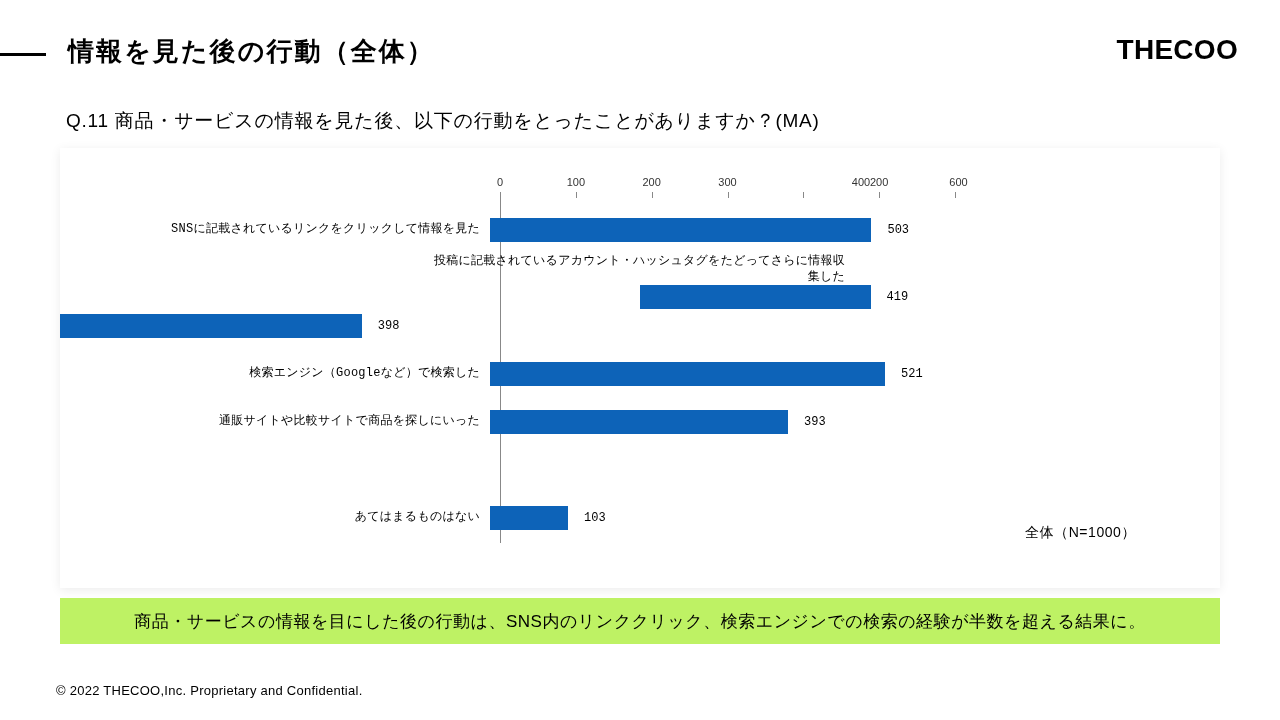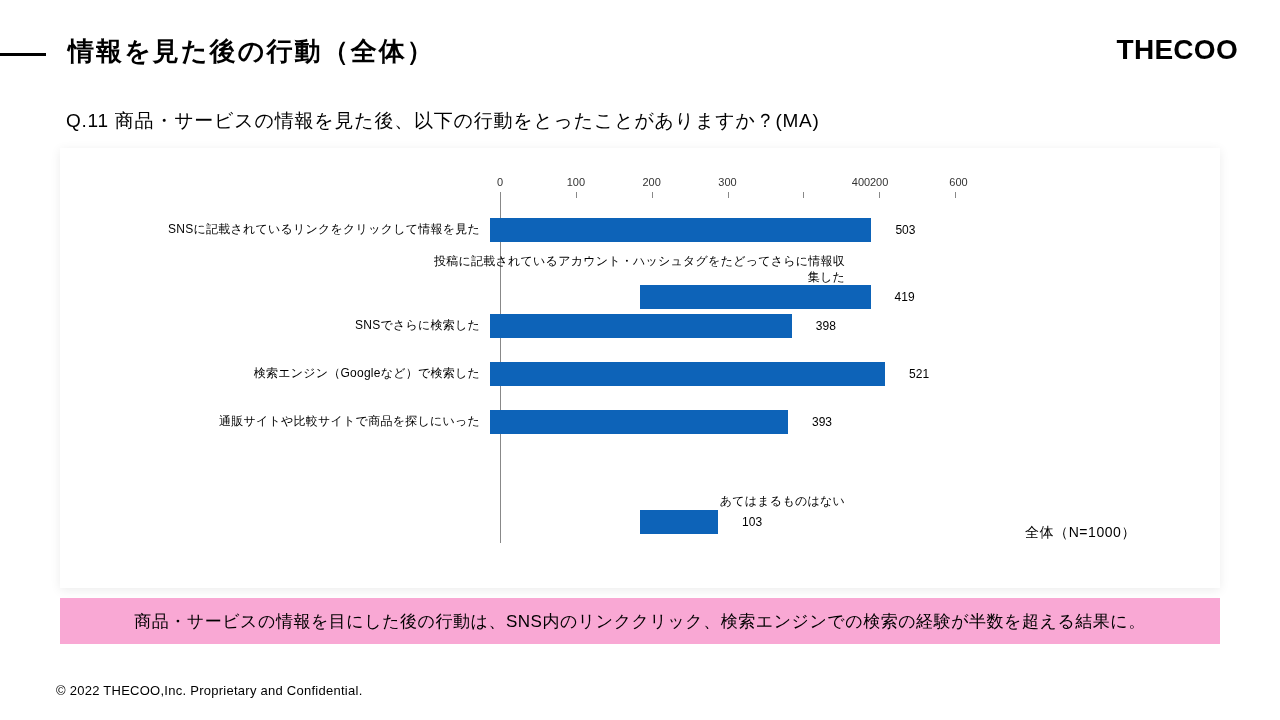"SNSに記載されているリンクをクリックして情報を見た" .row { font-family: none -> Liberation Mono, monospace }
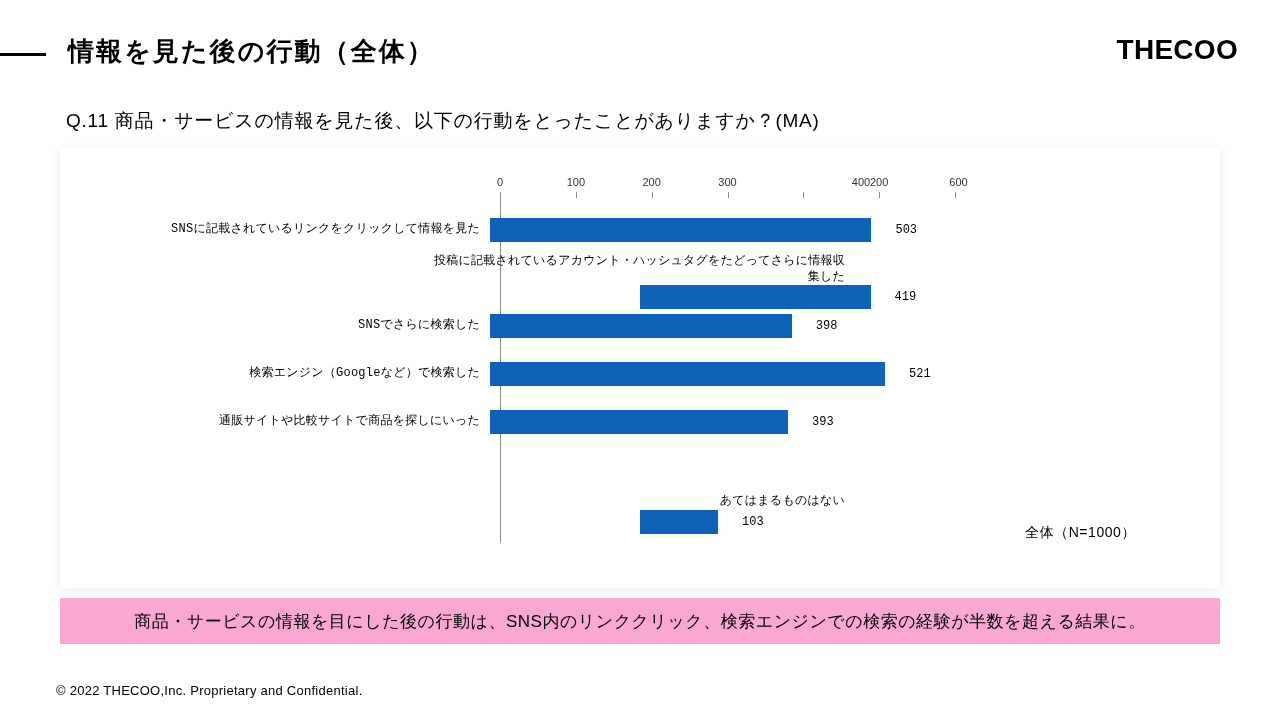"503" .val-label { padding-left: 24px -> 16px }
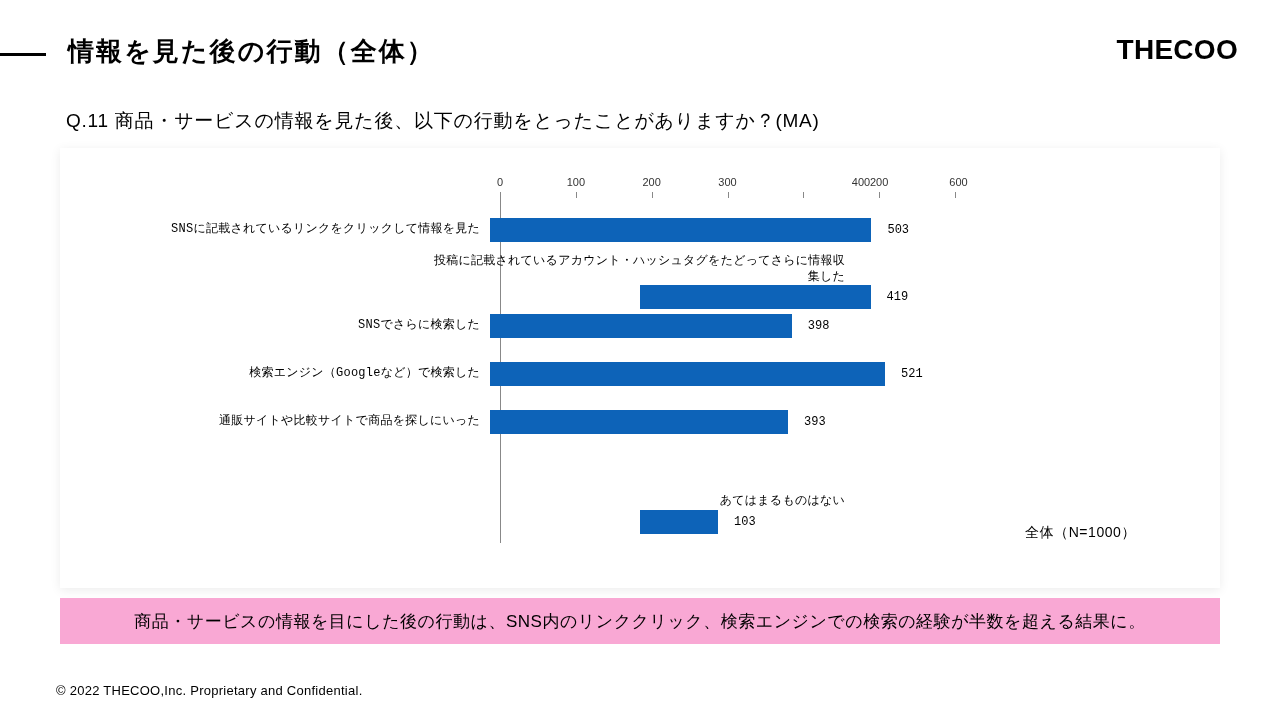"SNSでさらに検索した" div.cat-label { html: <div>SNSでさらに検索した</div> -> none }
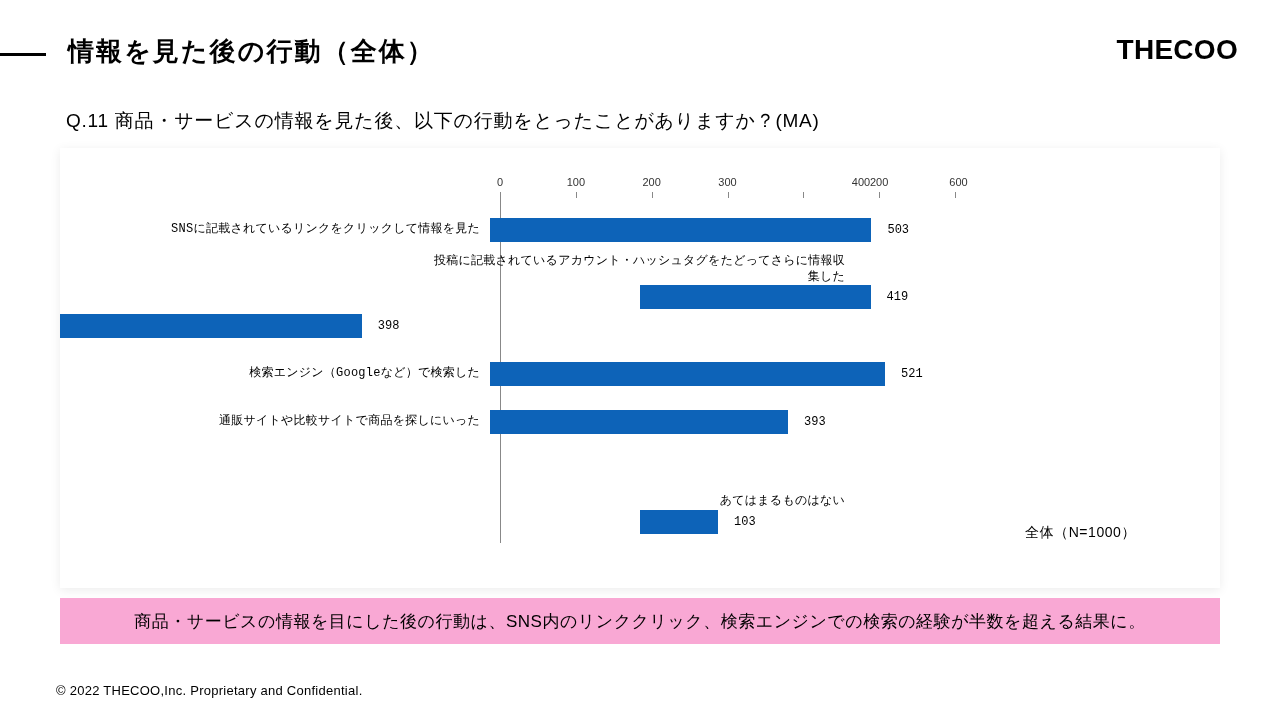"あてはまるものはない" div.row { flex-direction: column -> none }
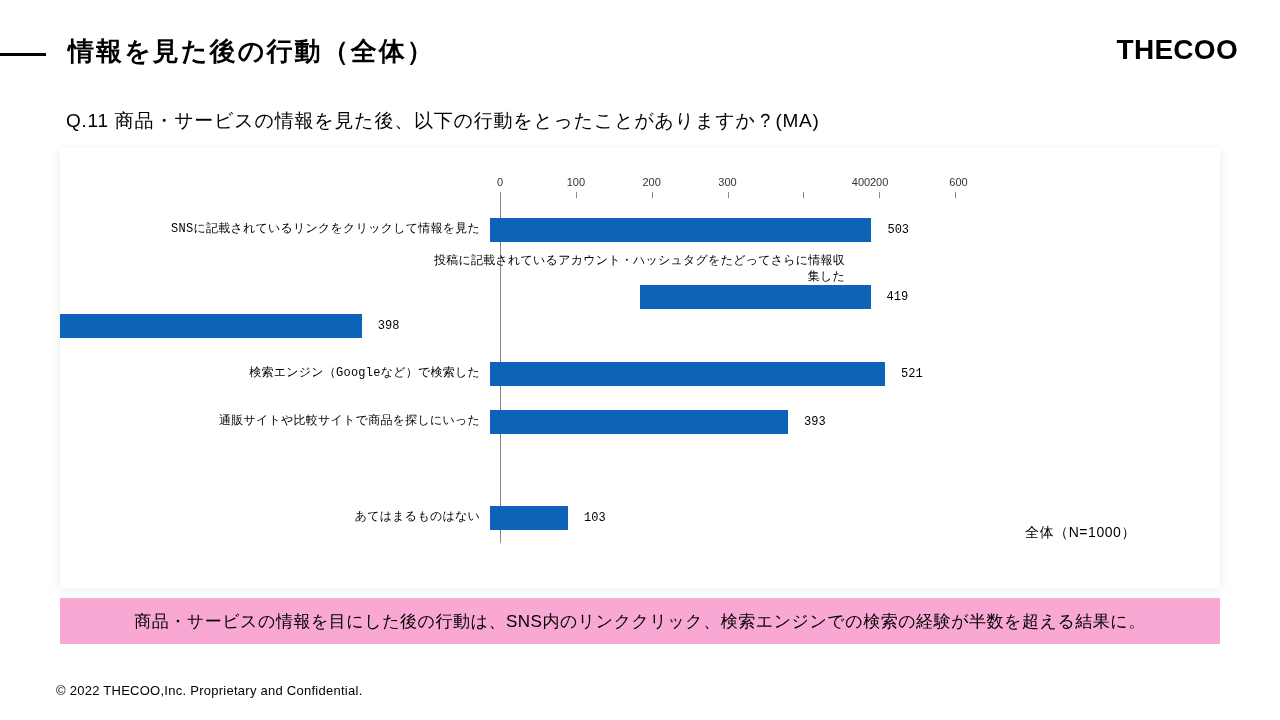"商品・サービスの情報を目にした後の行動は、SNS内のリンククリック、検索エンジン" .finding-bar { background: #f9a8d4 -> #bef264 }
